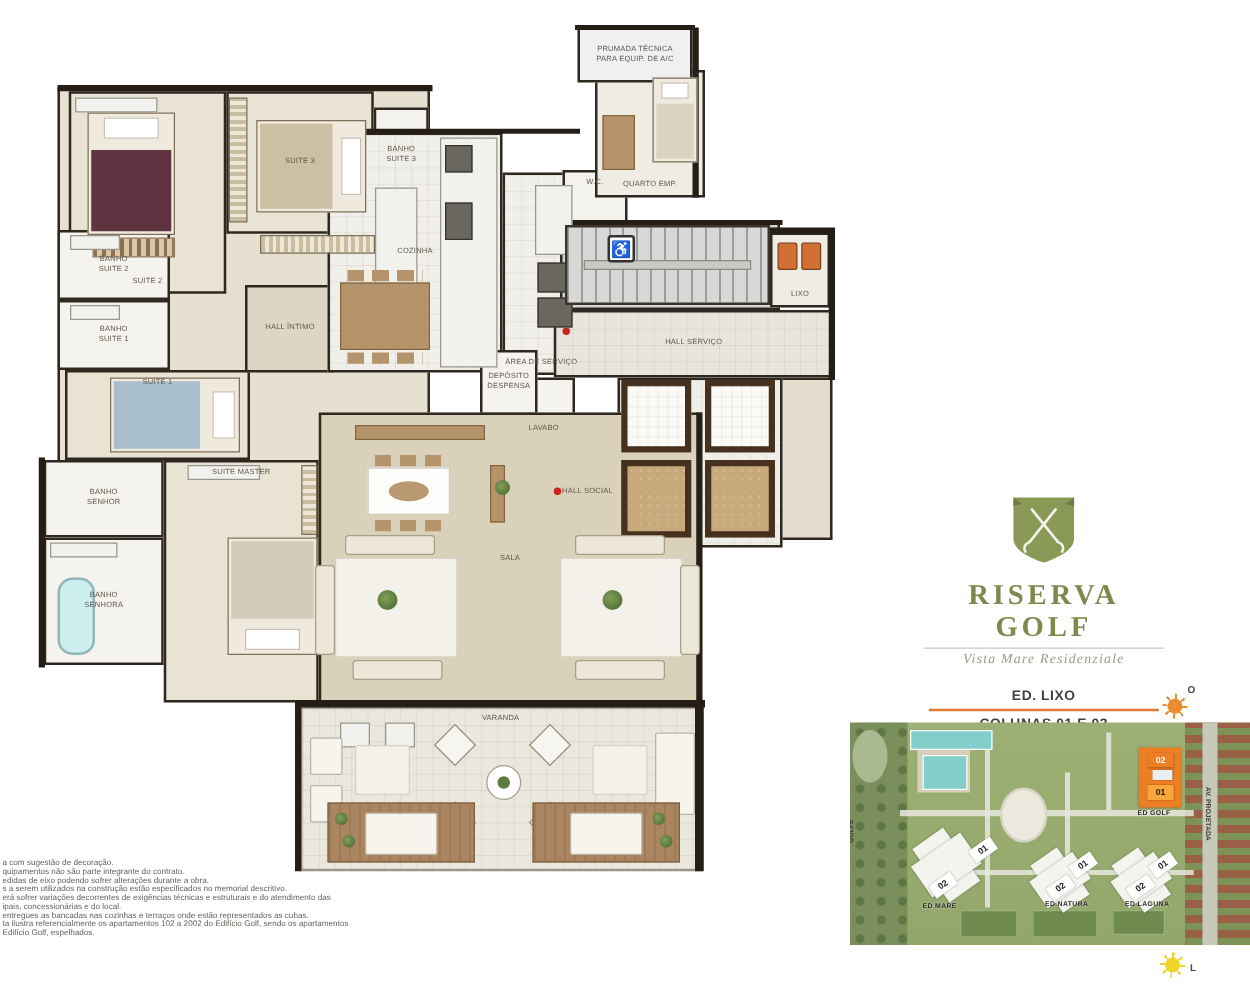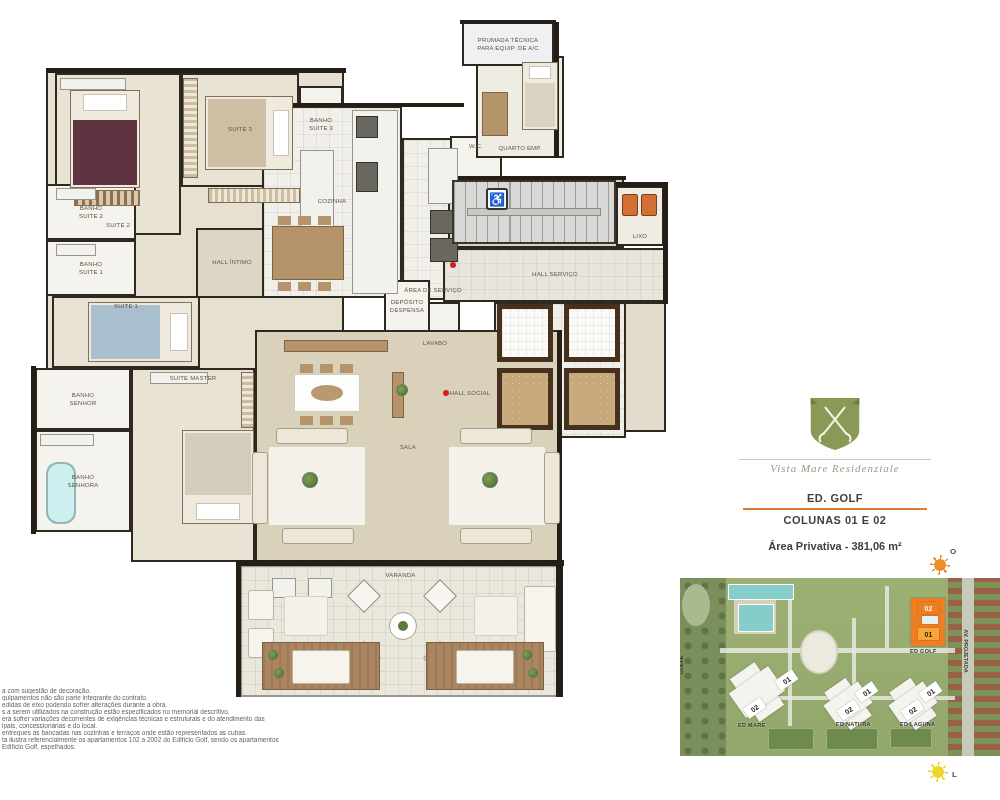"RISERVA GOLF" div.brand-name { html: none -> <div>RISERVA GOLF</div> }
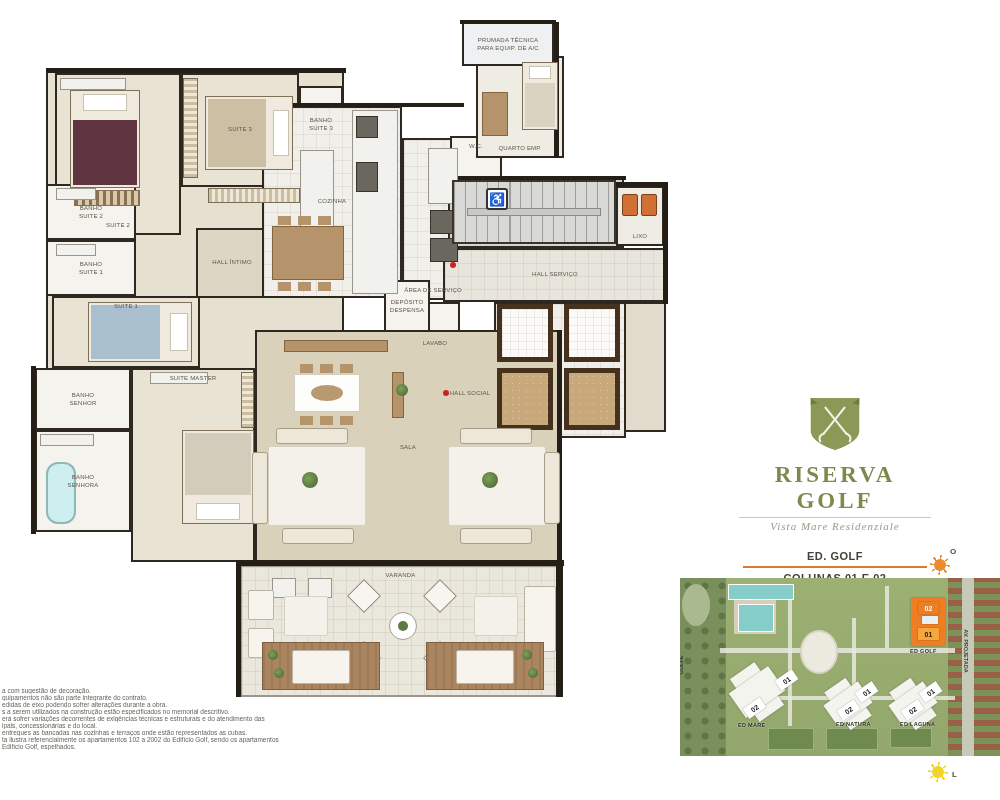"ED. GOLF" div.info-building { text: GOLF -> LIXO }
